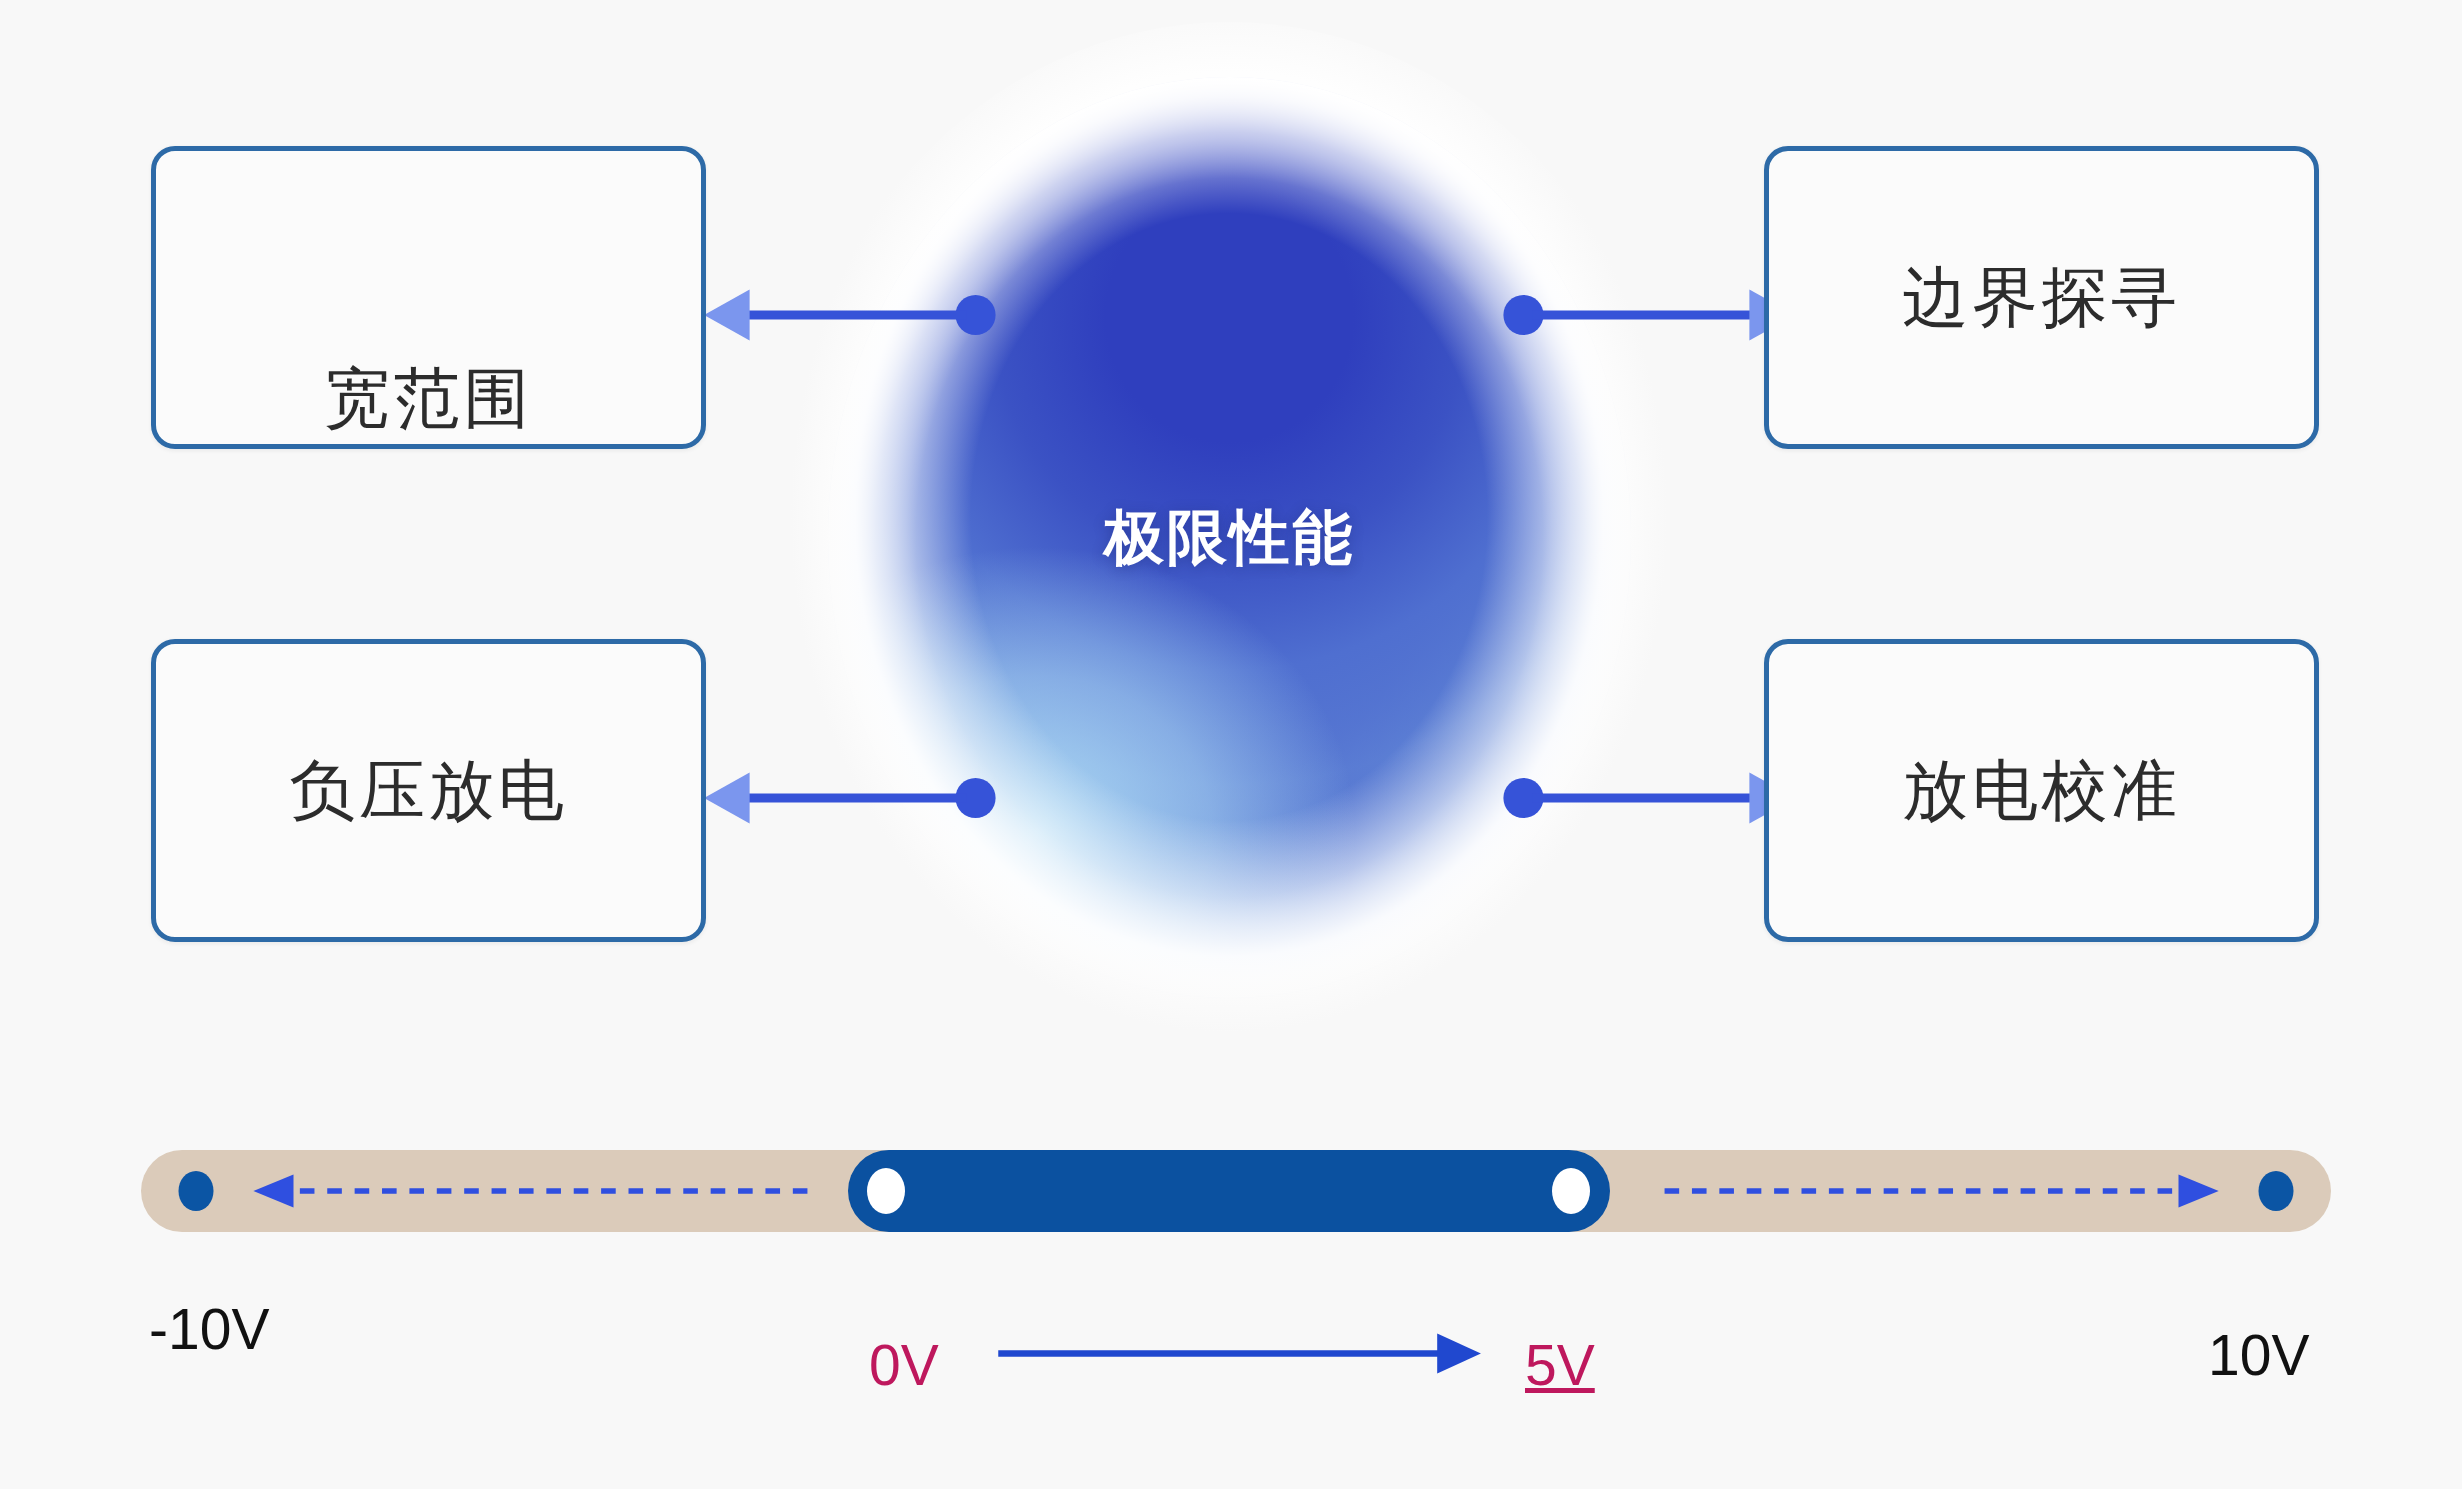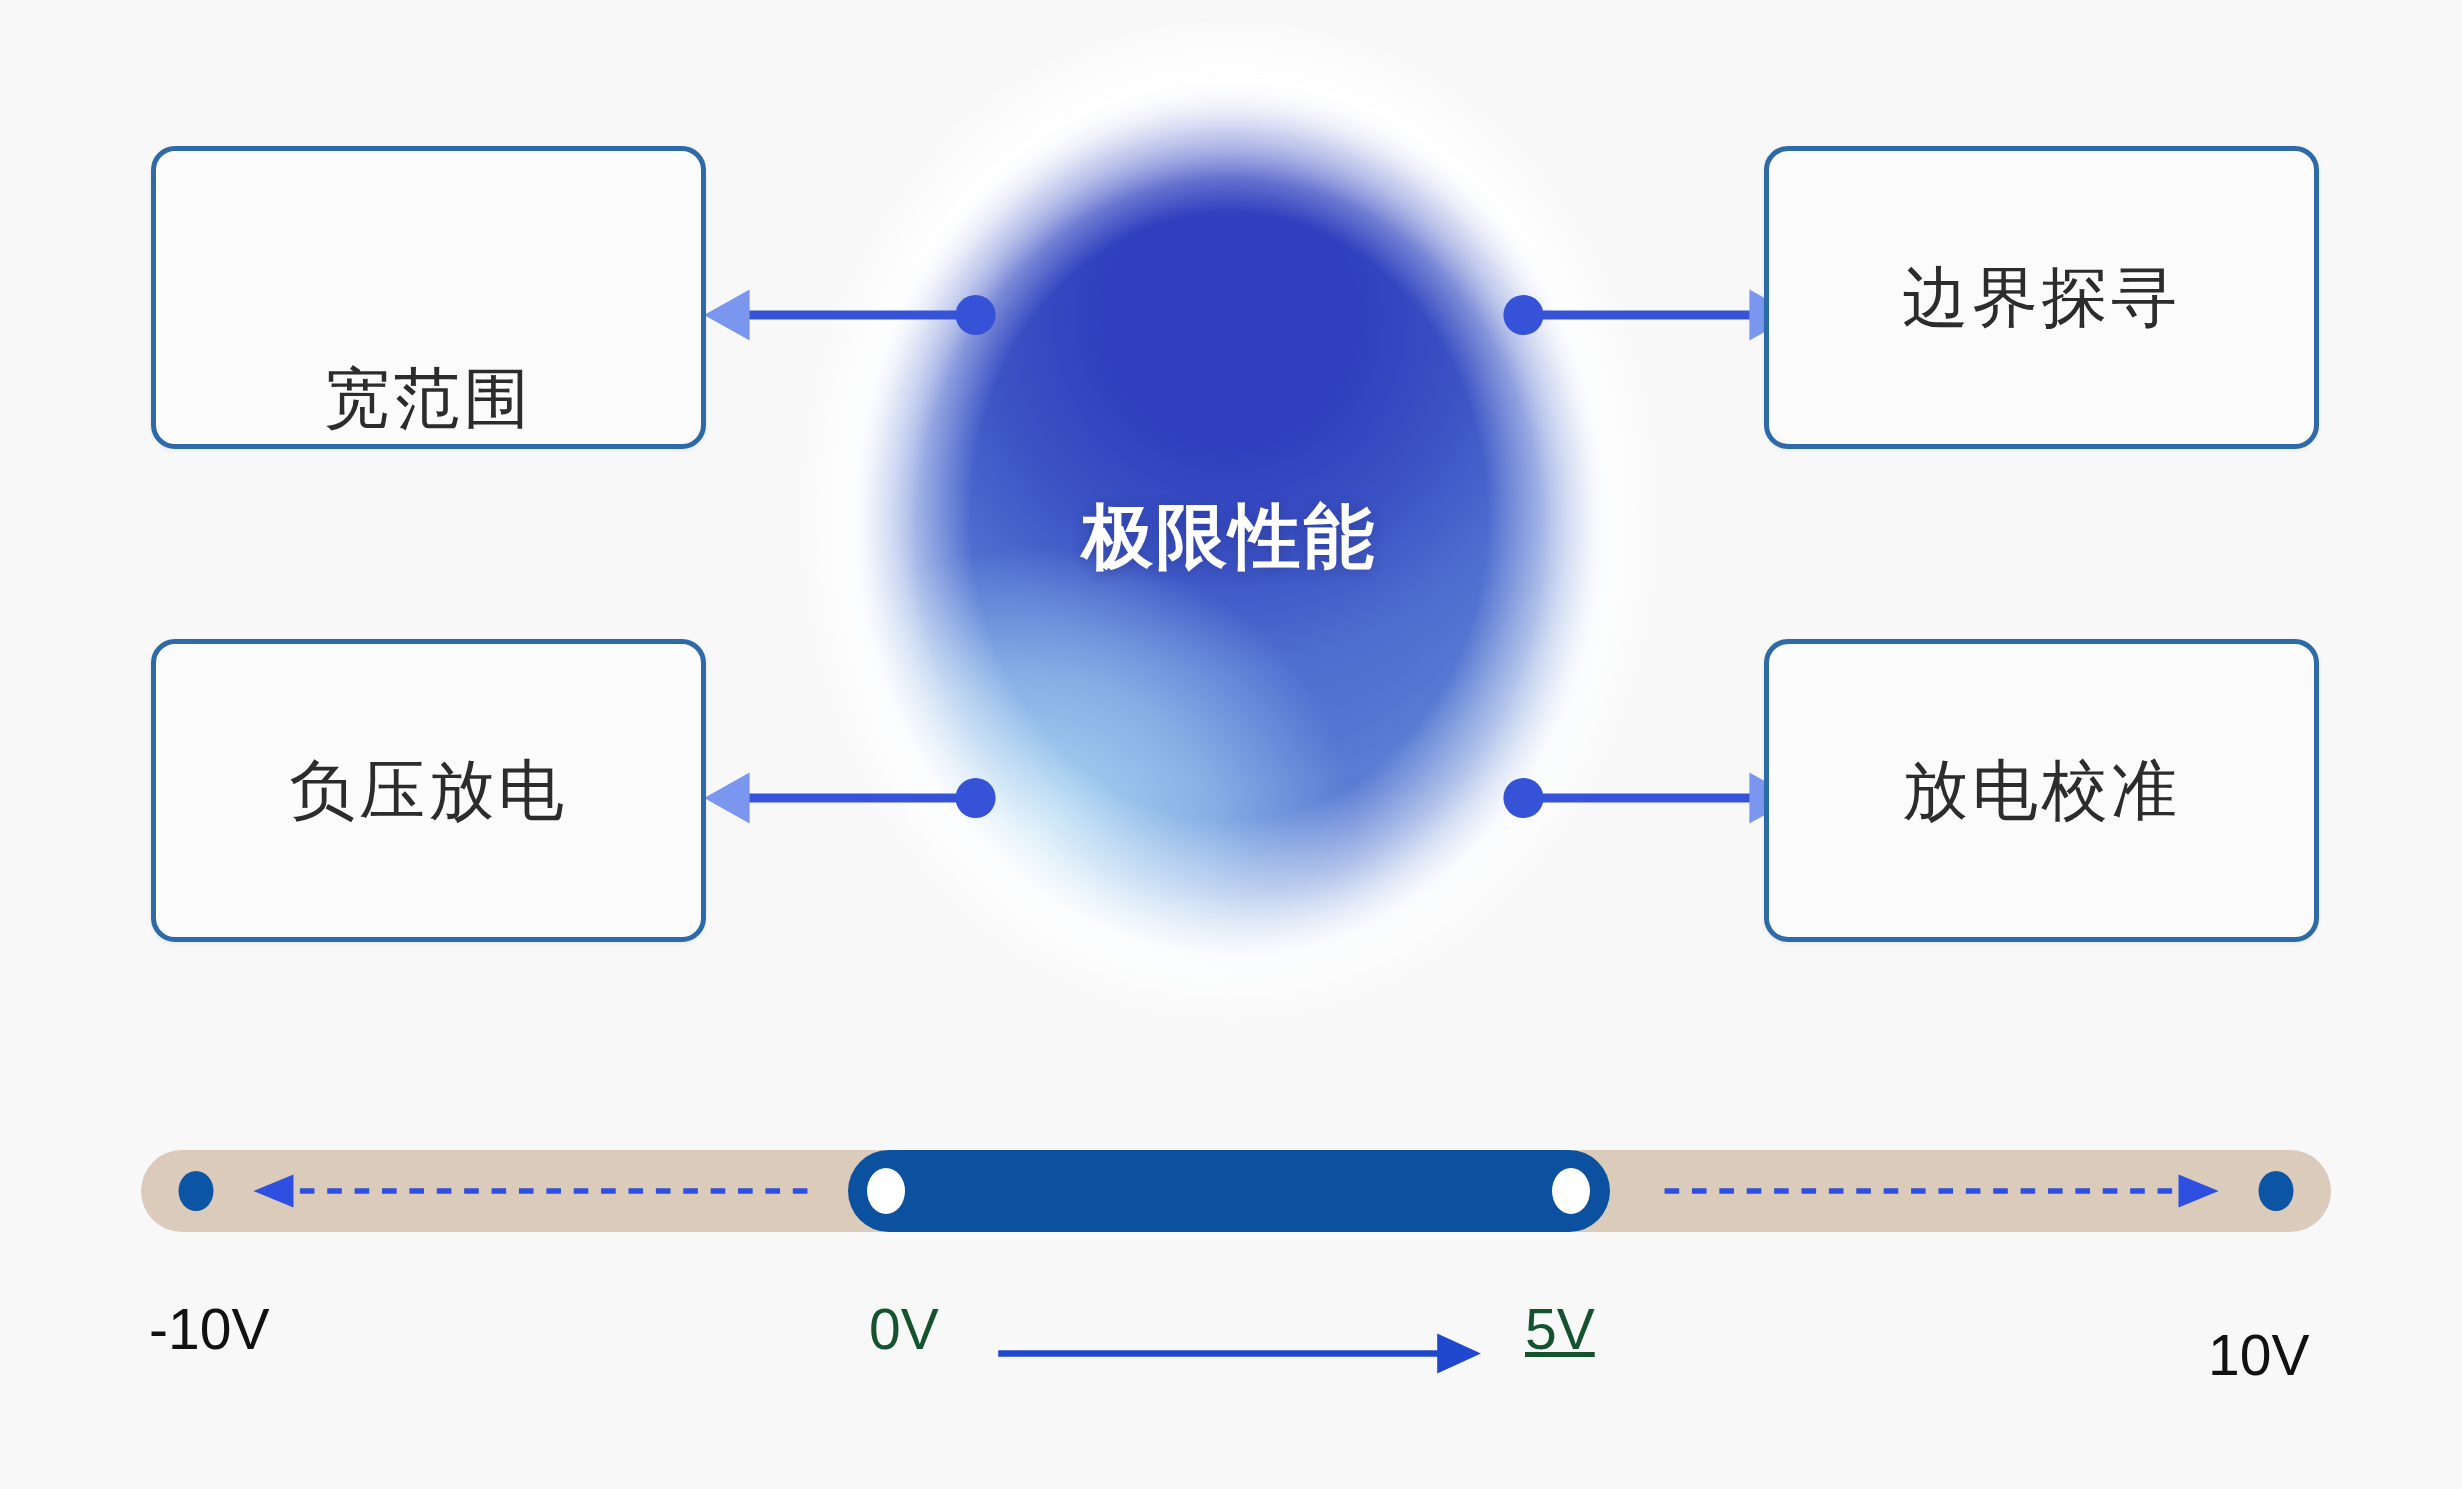"极限性能" #sphere-title { font-size: 71px -> 60px }
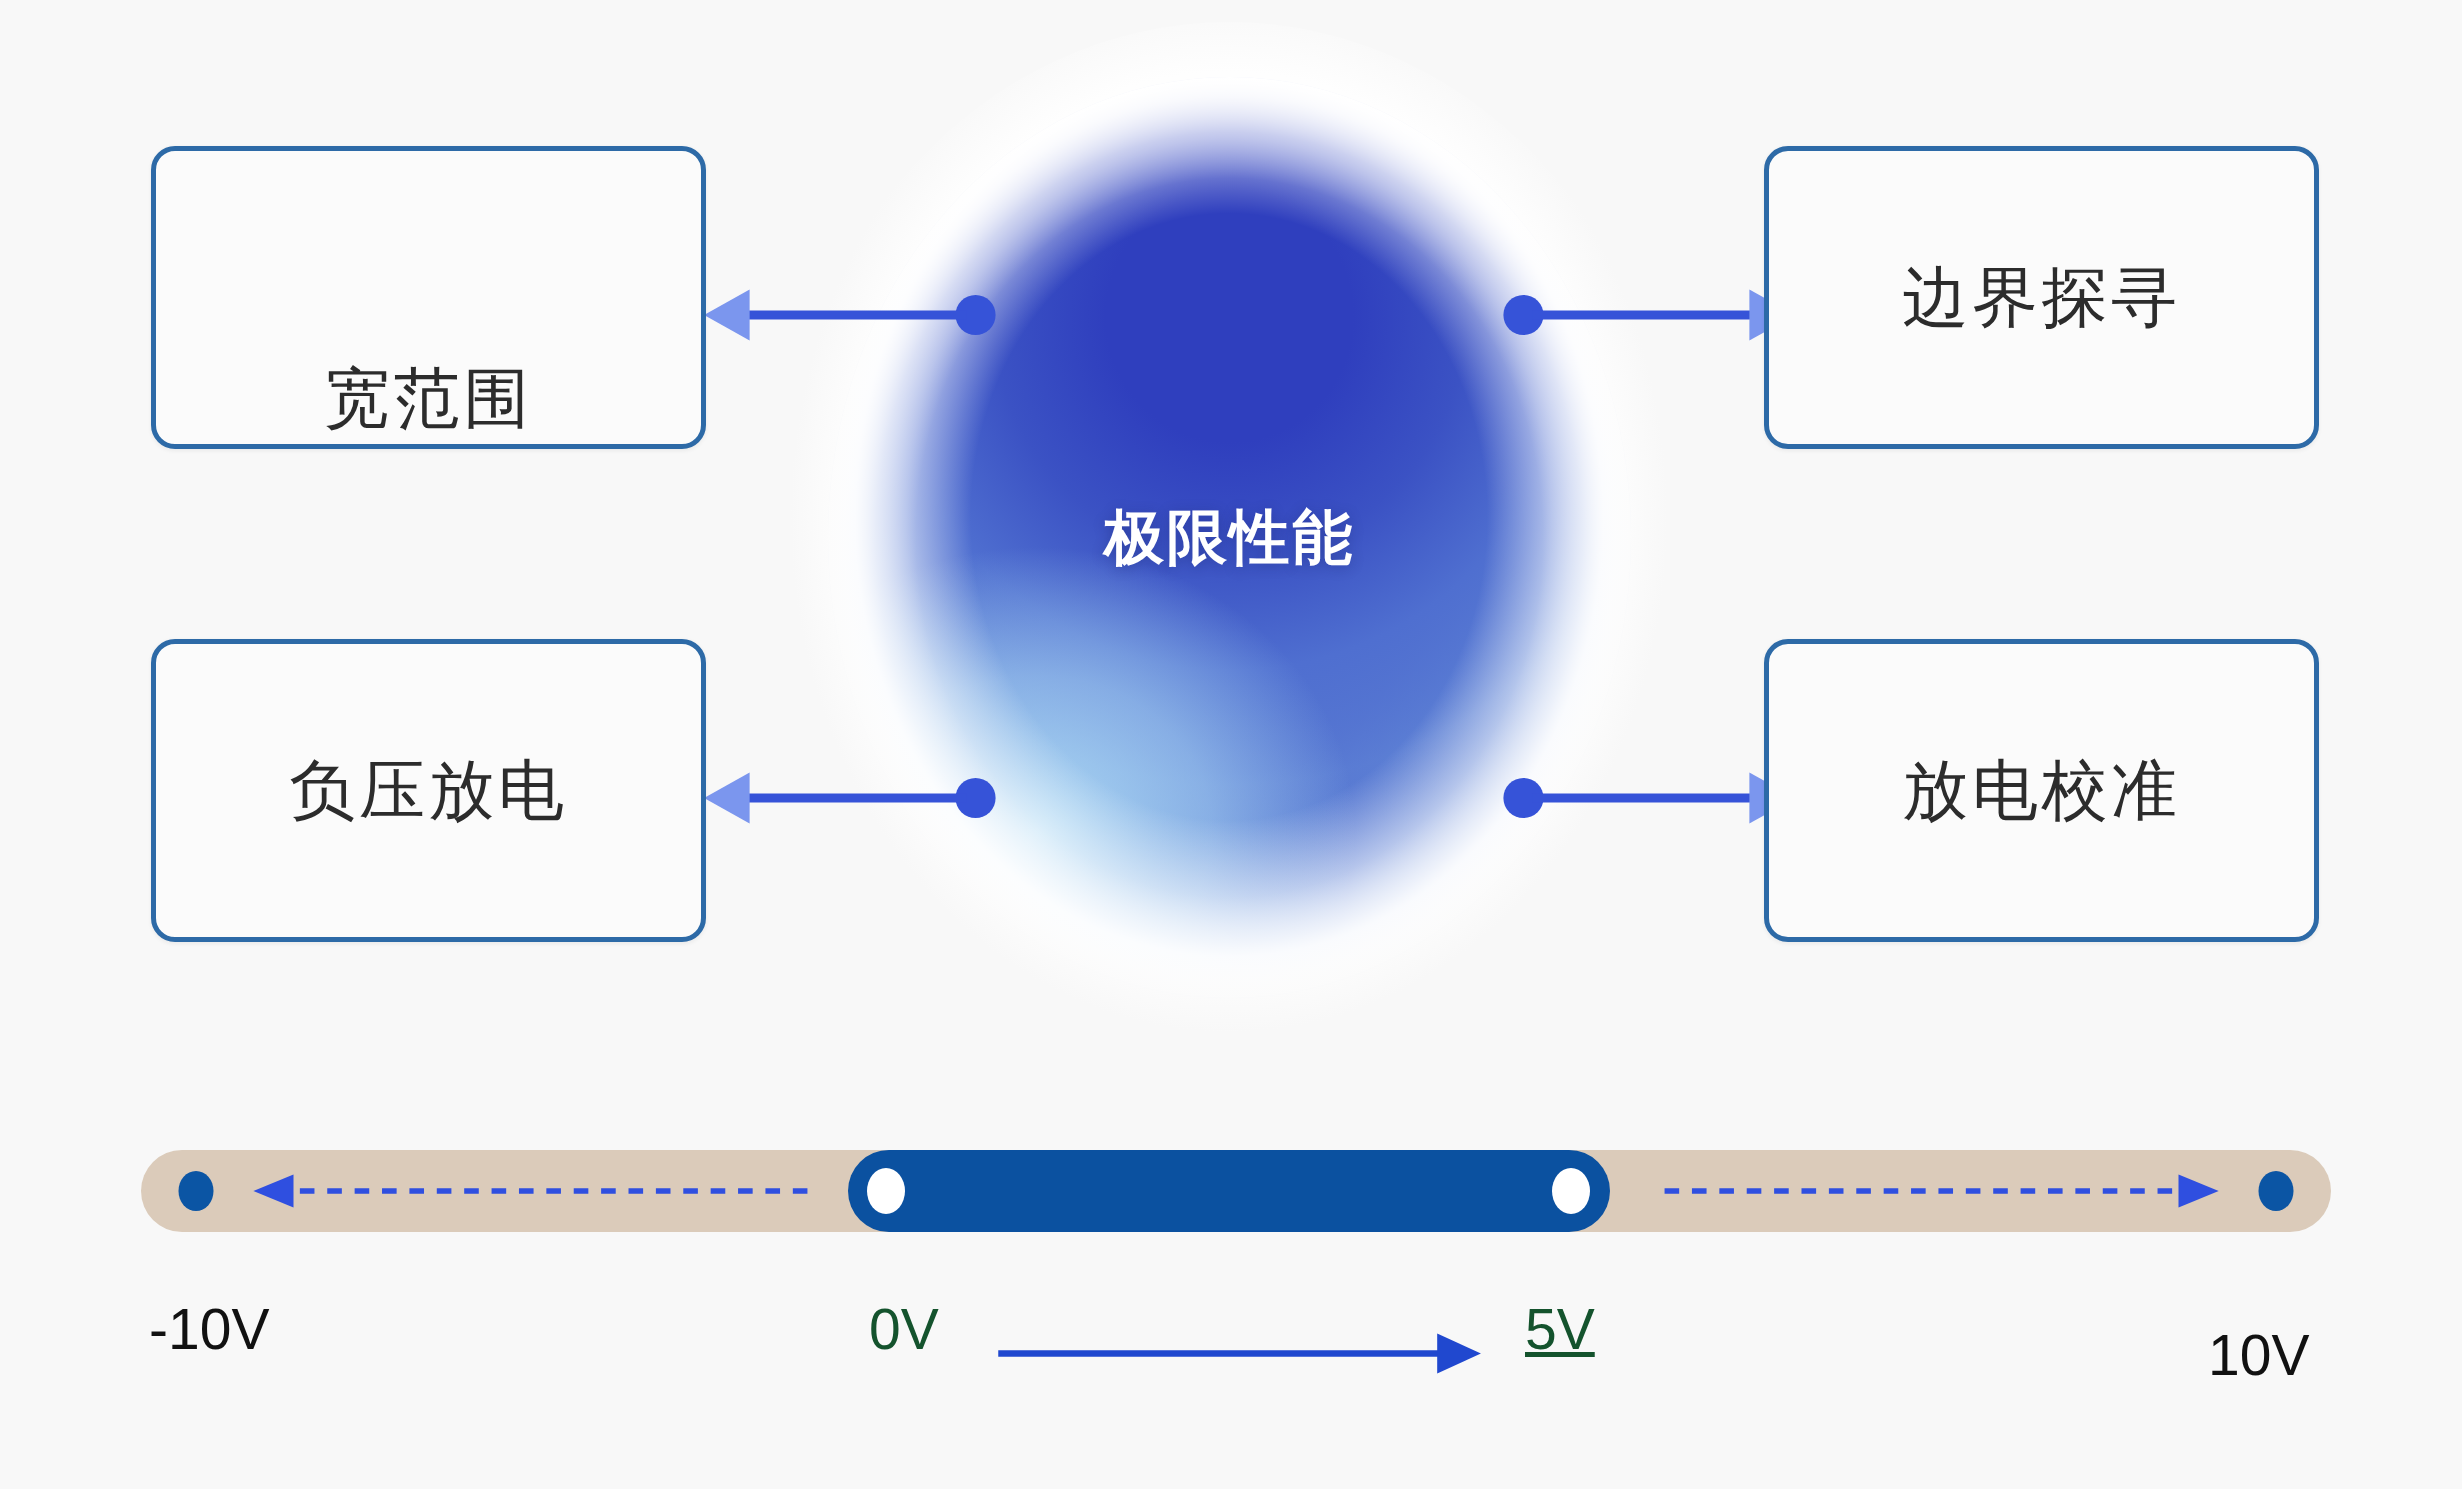"0V" .axis-label.accent { color: #14532d -> #be185d; margin-top: none -> 36px }
